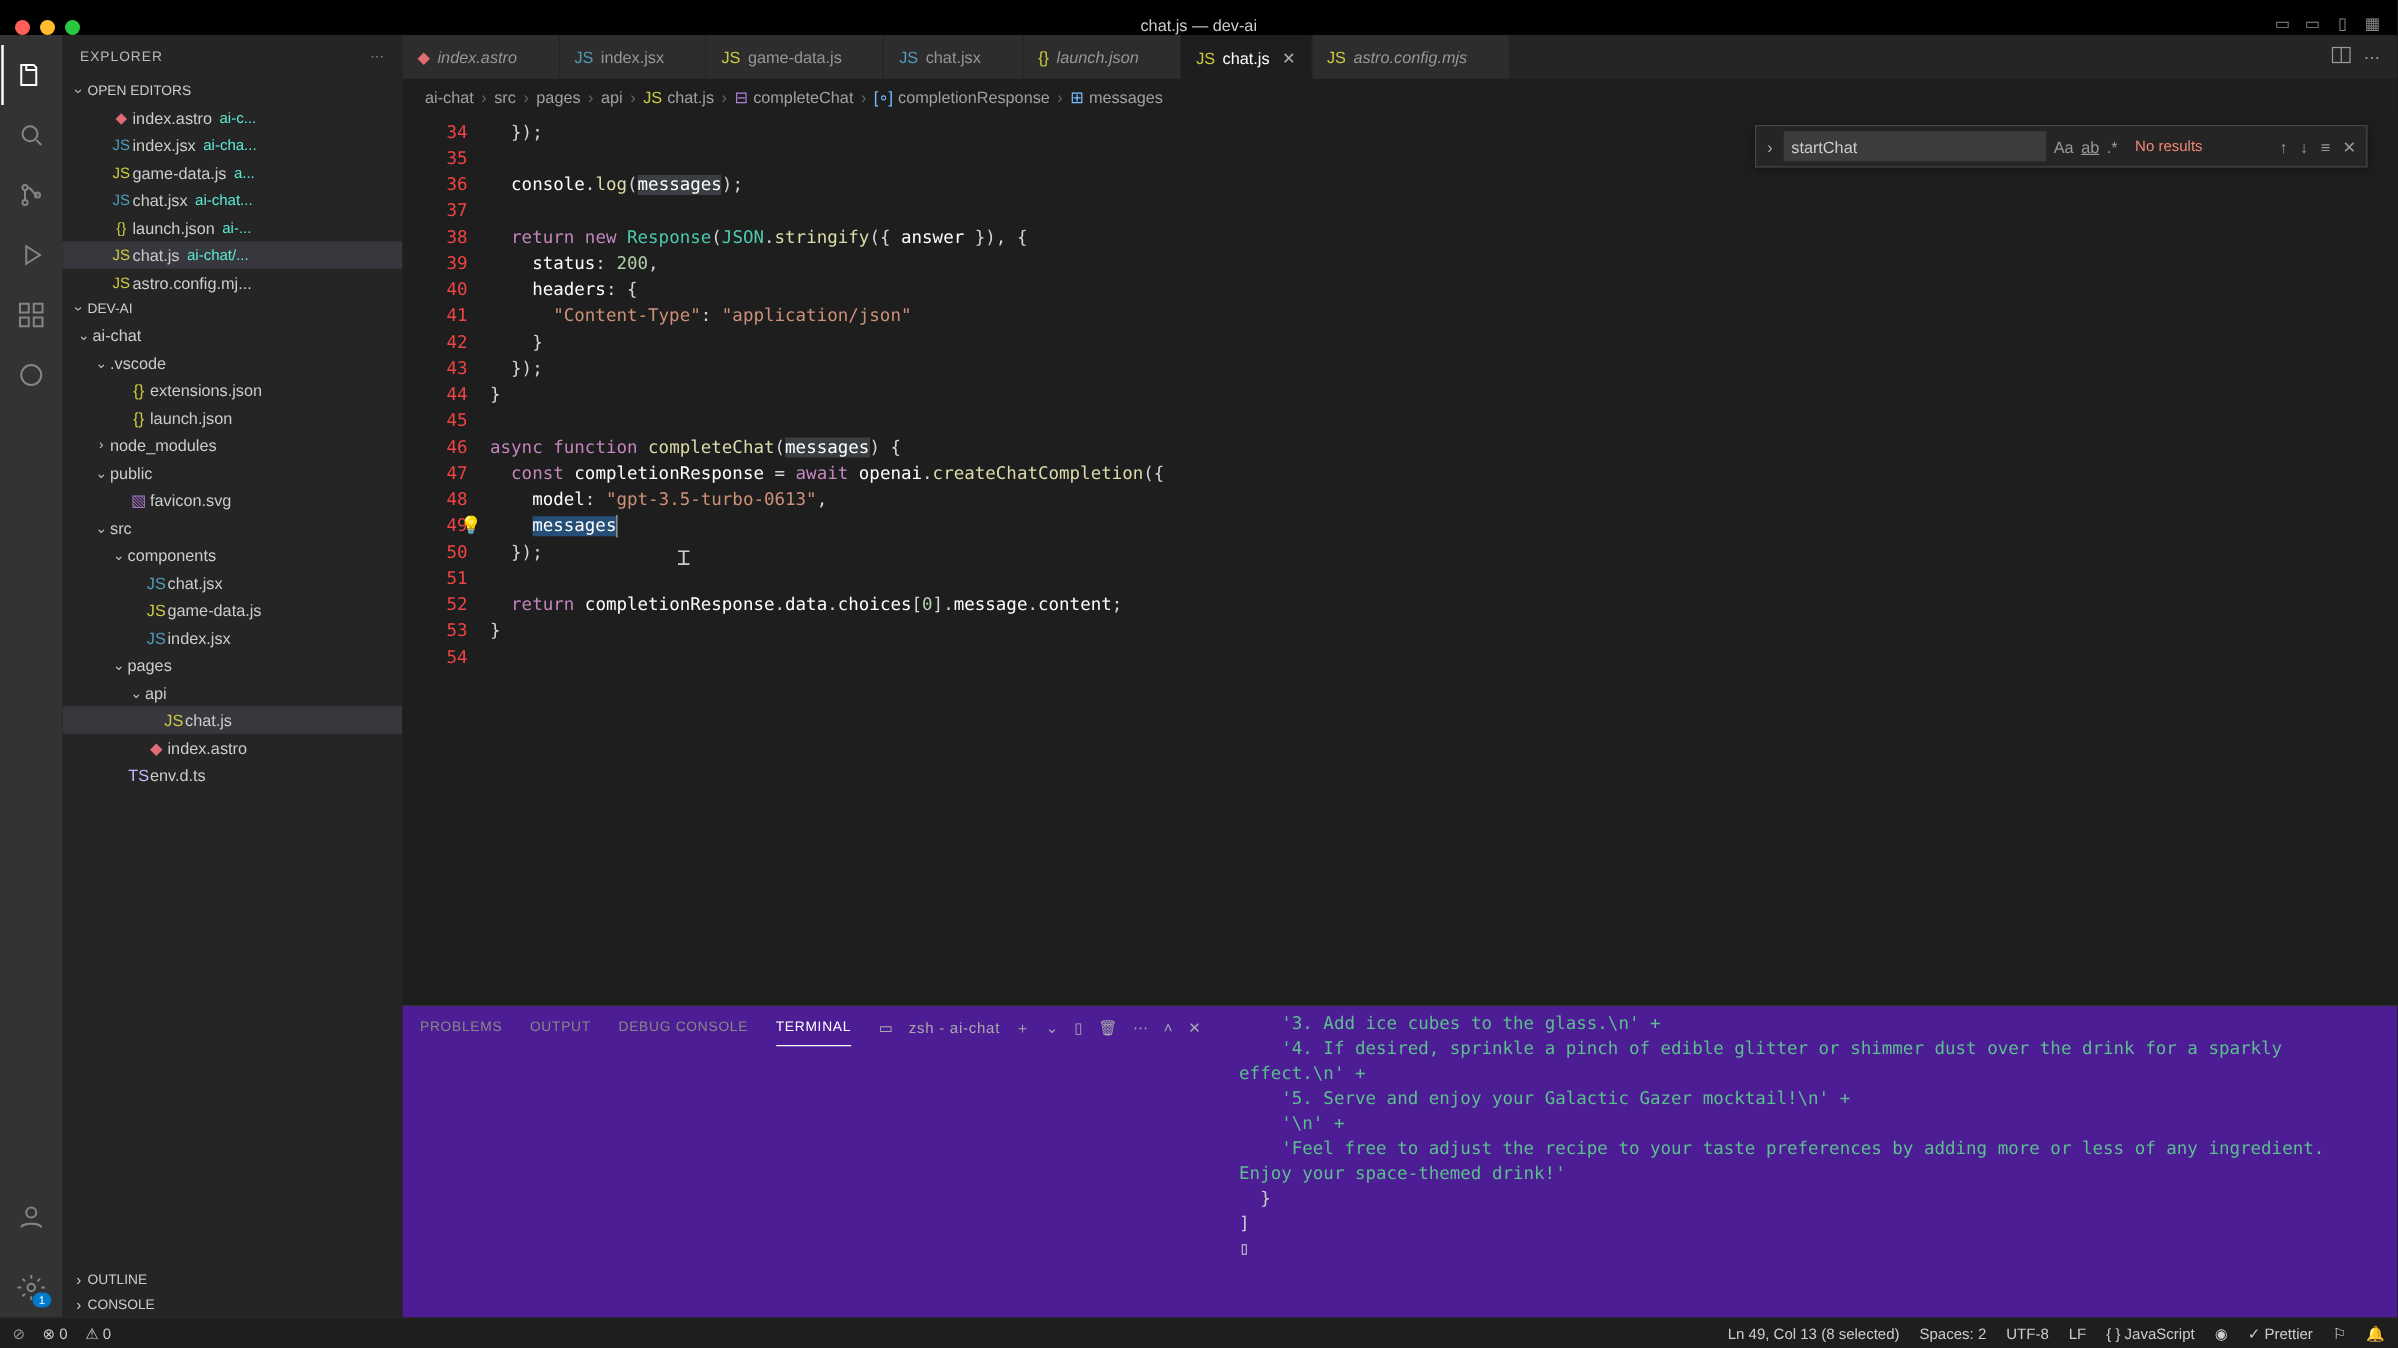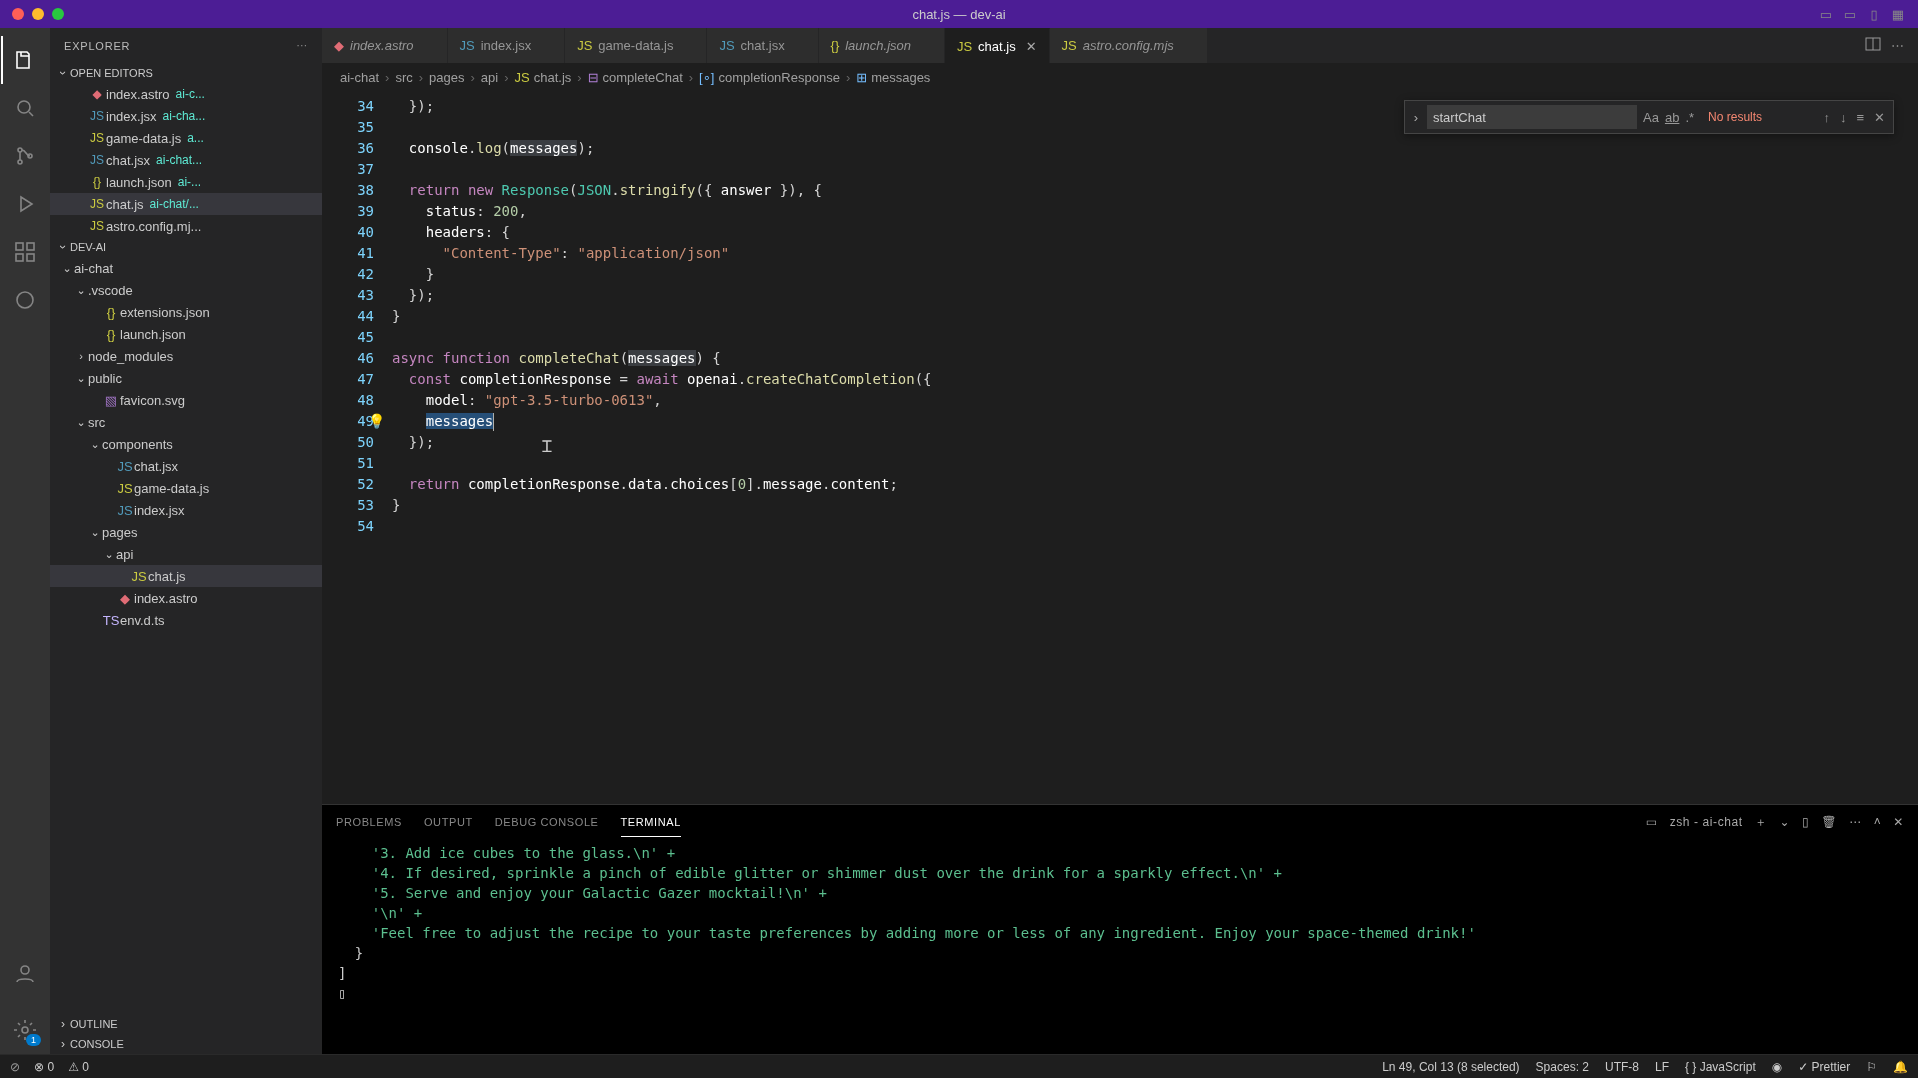"chat.js — dev-ai" .titlebar { align-items: center -> flex-end; background: #4c1d95 -> #000000 }
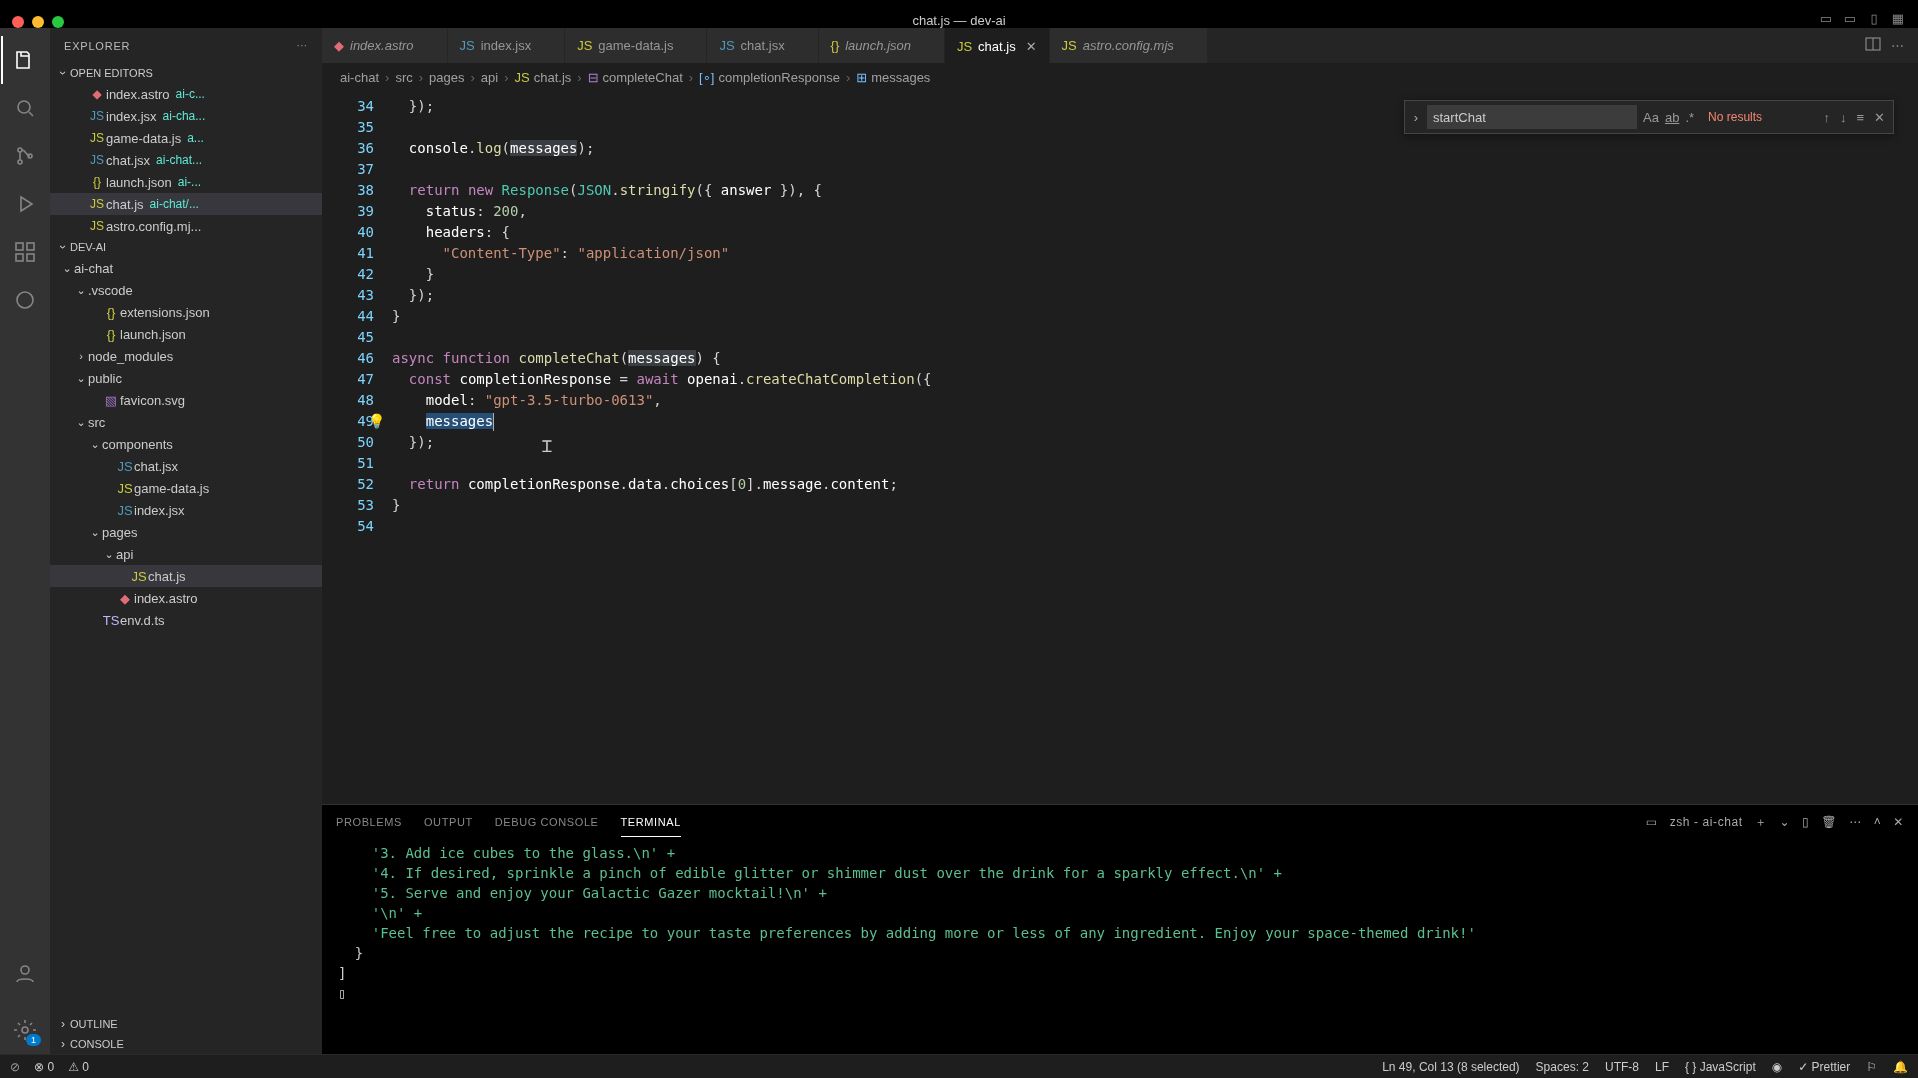"34" .gutter { color: #7dd3fc -> #ef4444 }
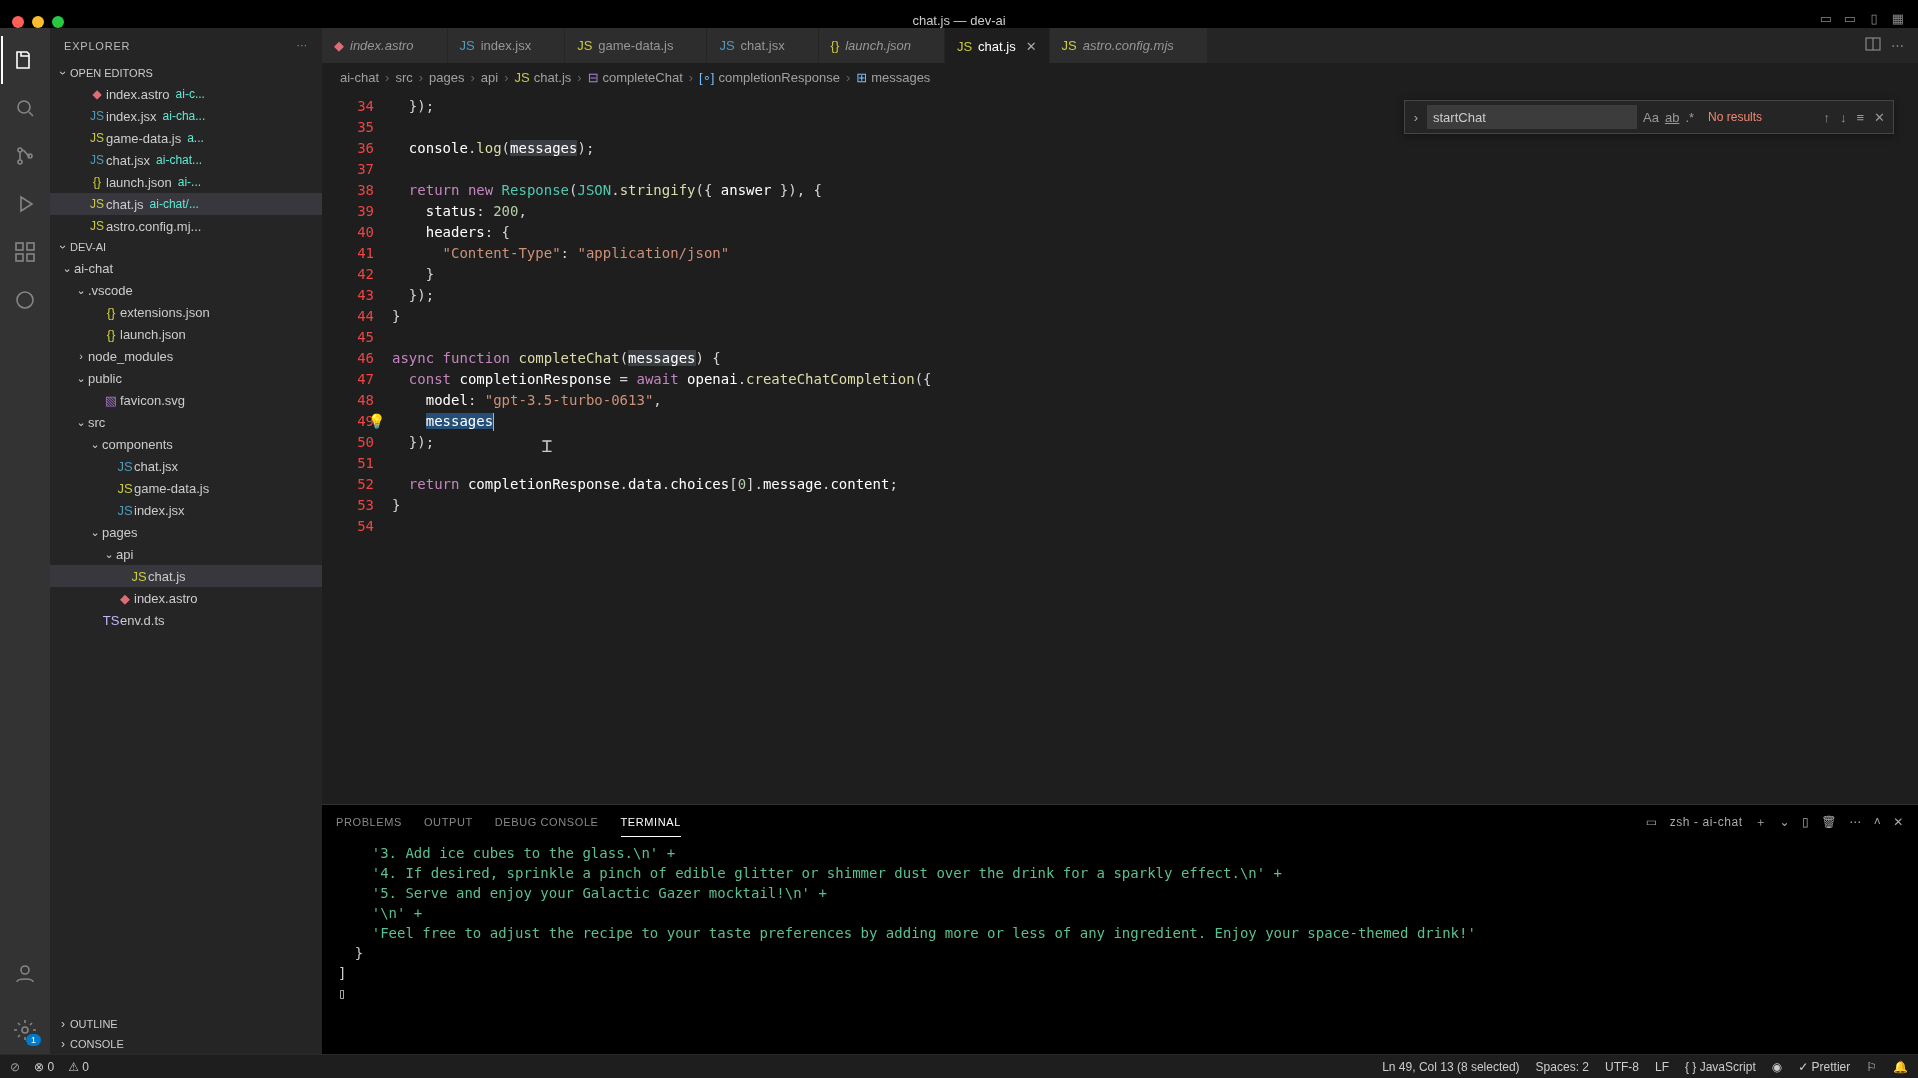"PROBLEMS" .panel { background: #000000 -> #4c1d95; flex-direction: column -> row }
